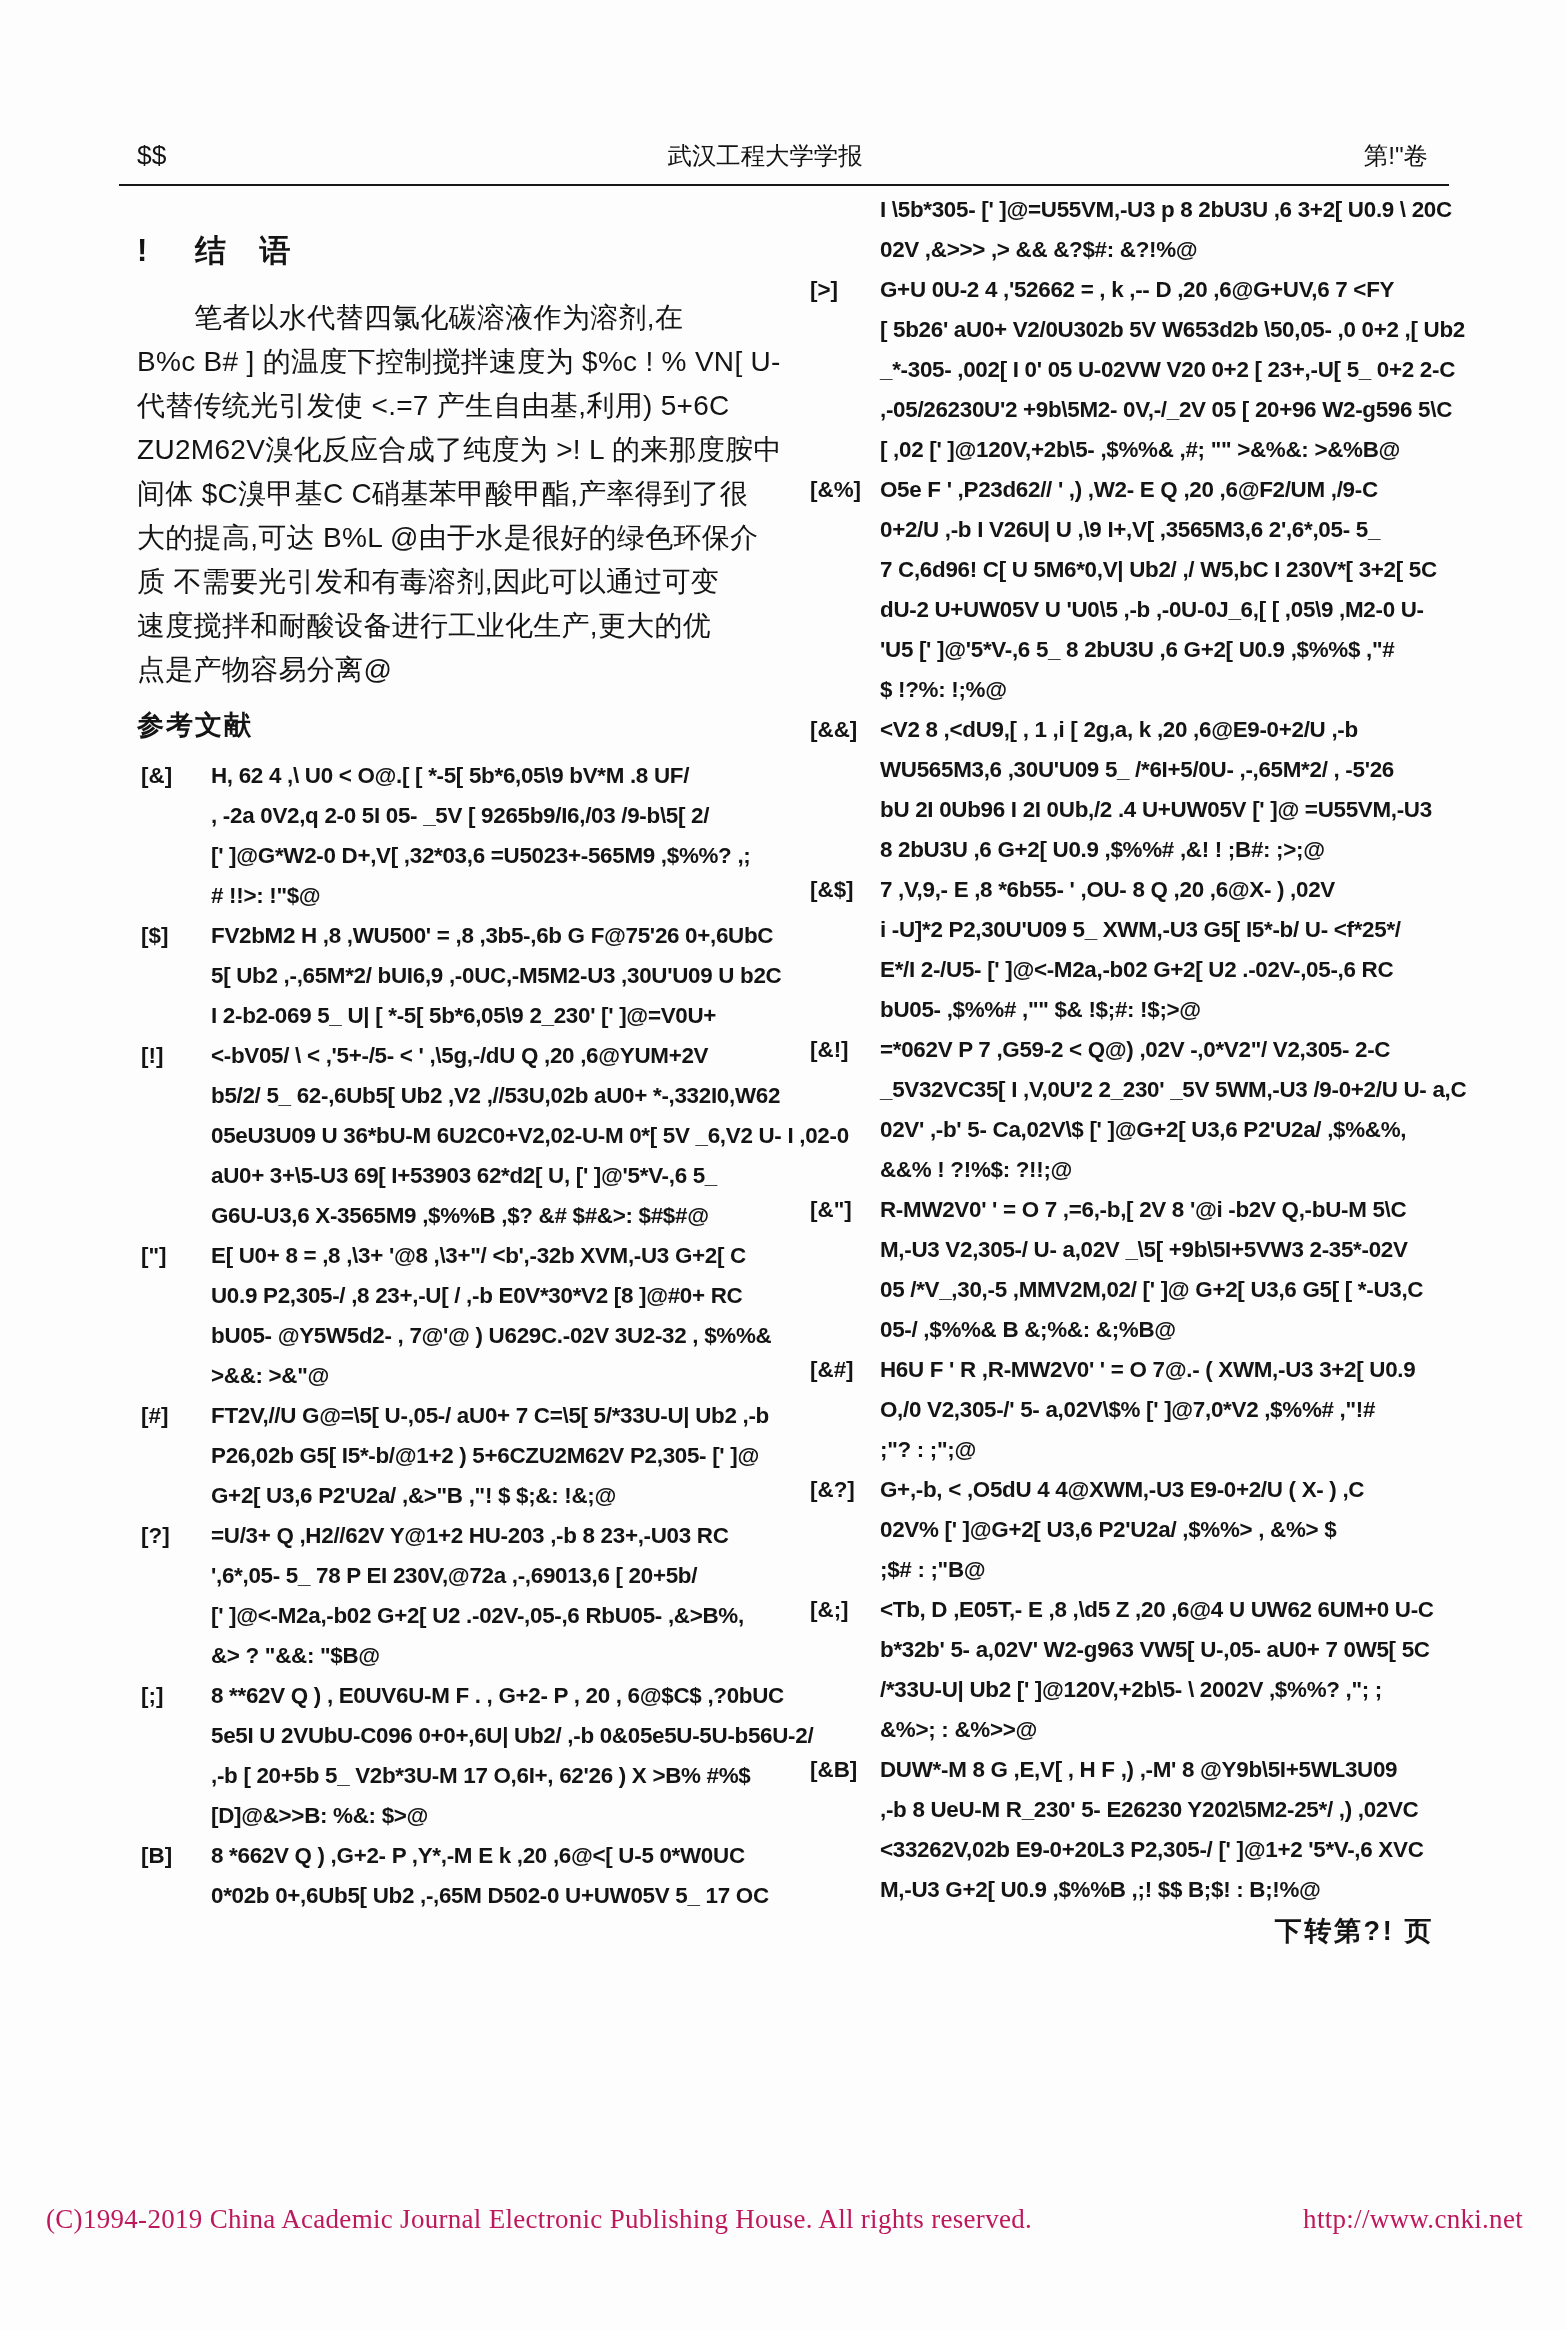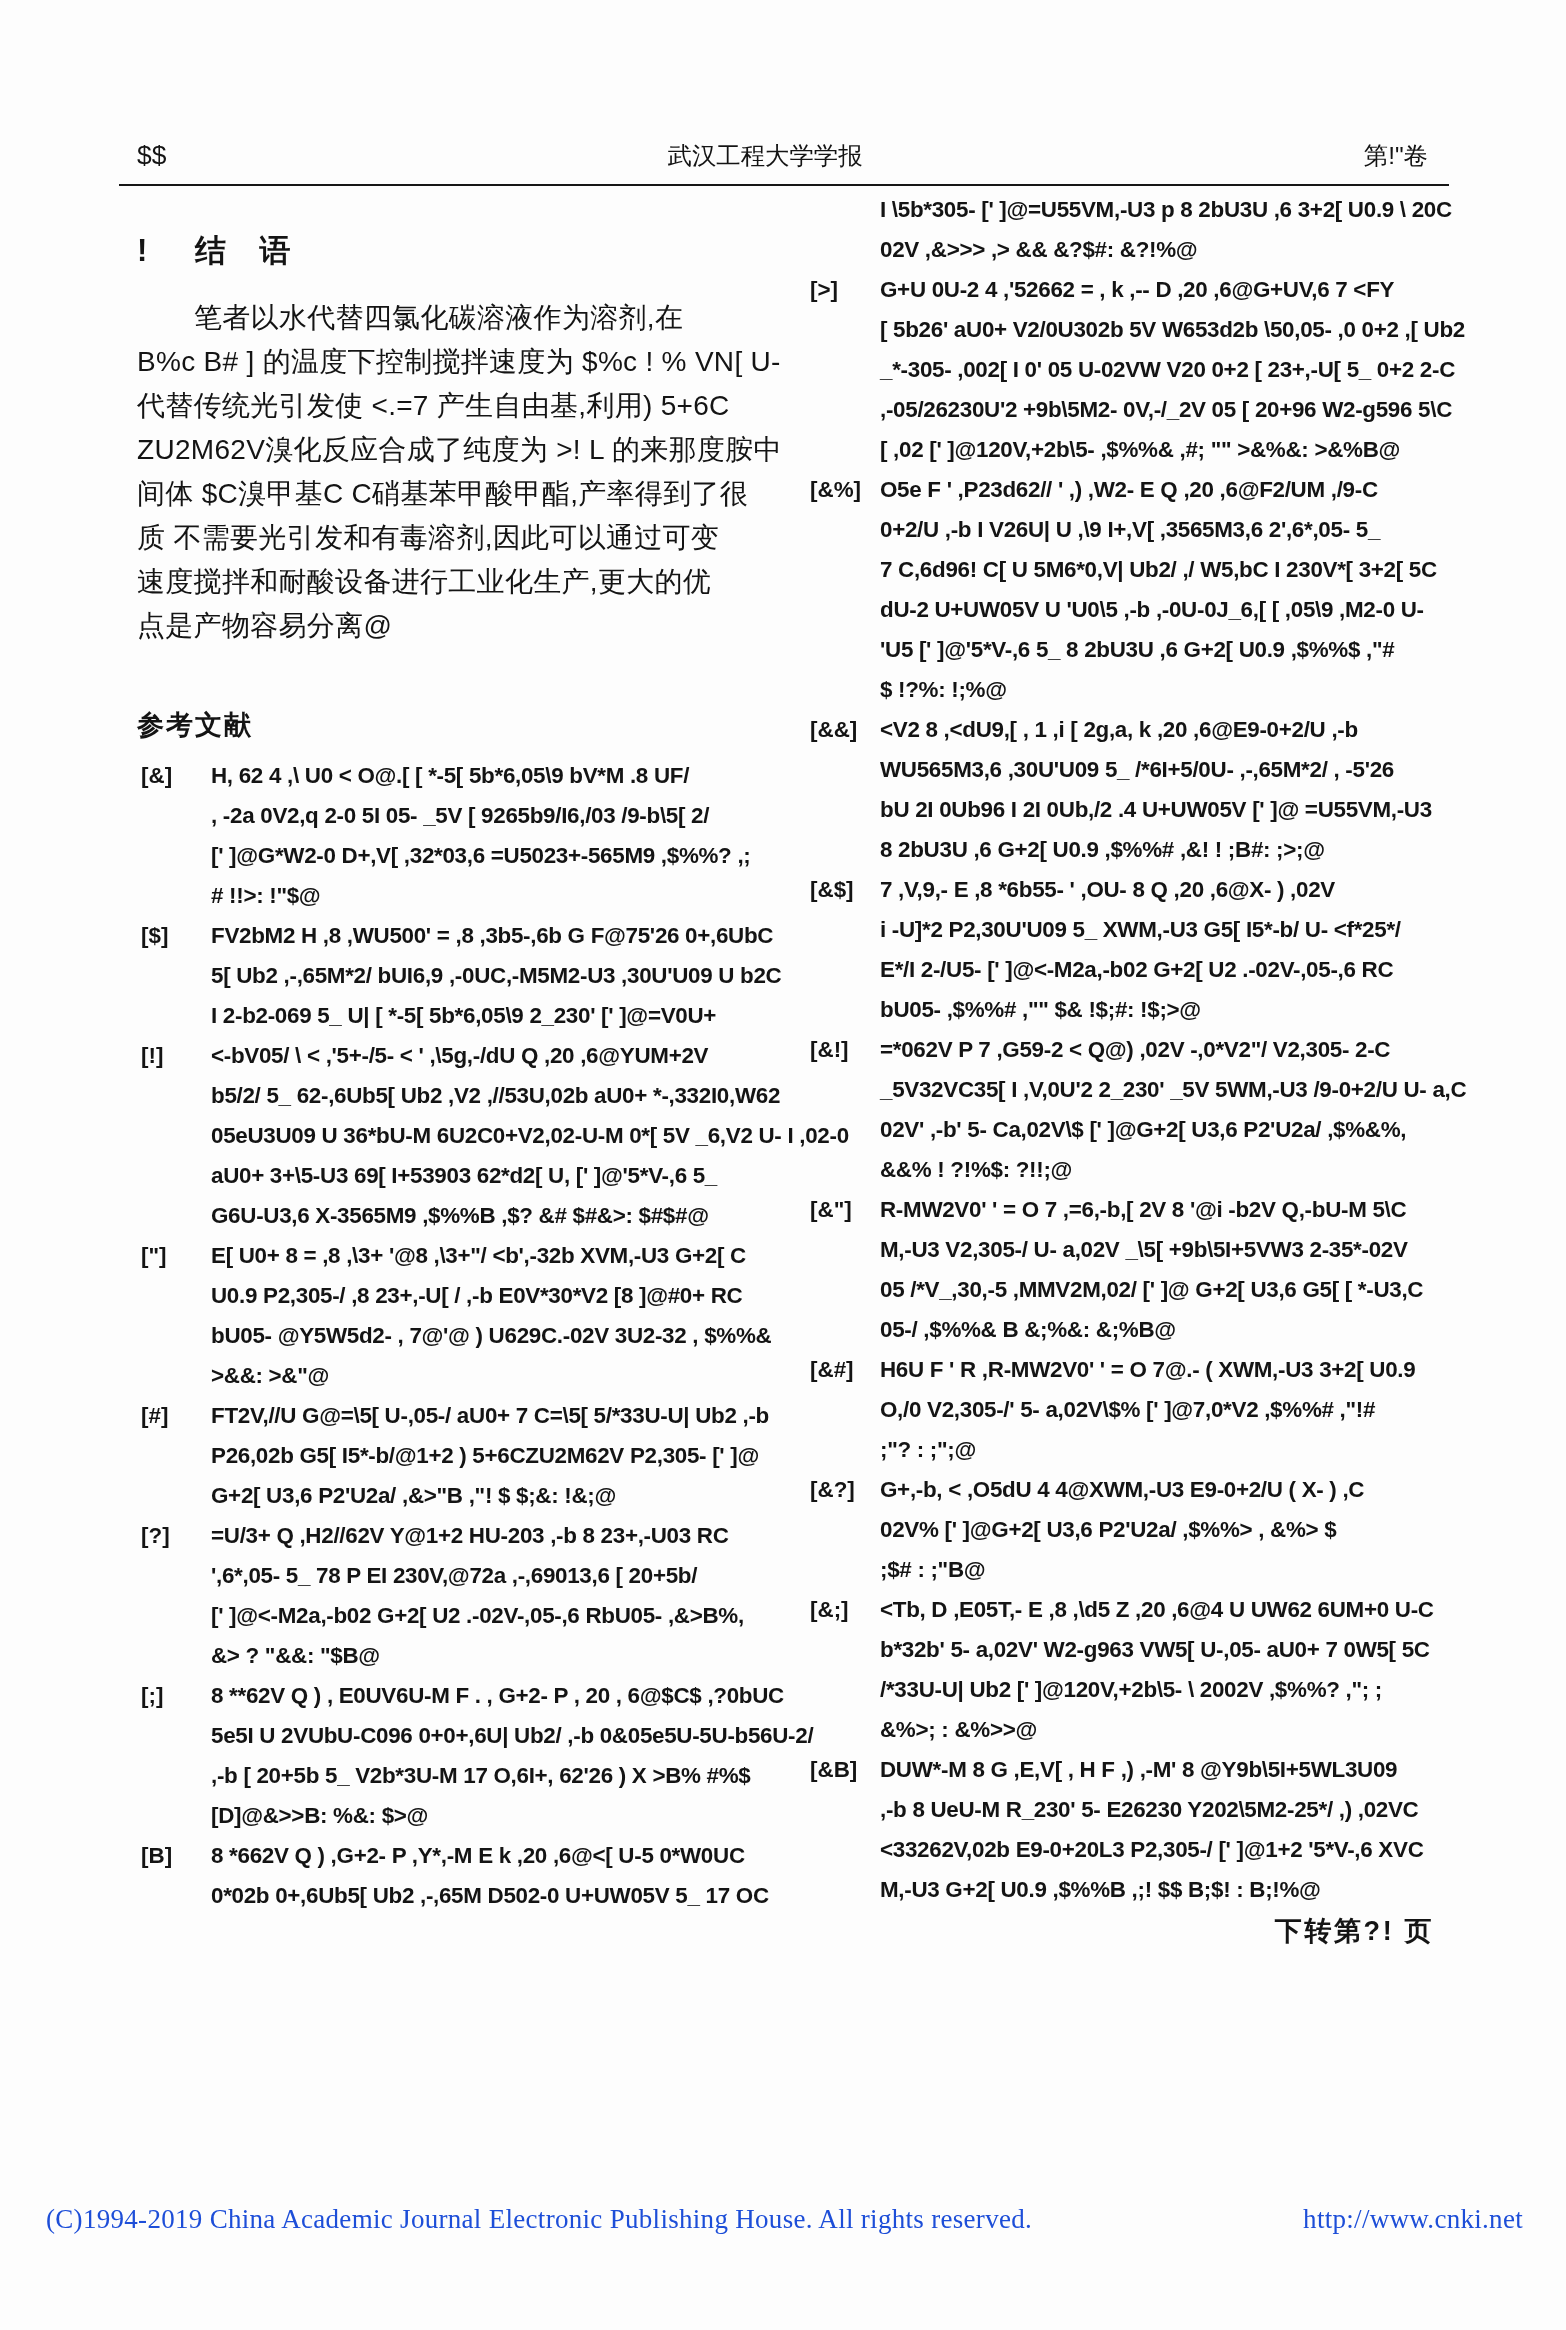"大的提高,可达 B%L @由于水是很好的绿色环保介" div.line { html: none -> <div>大的提高,可达 B%L @由于水是很好的绿色环保介</div> }
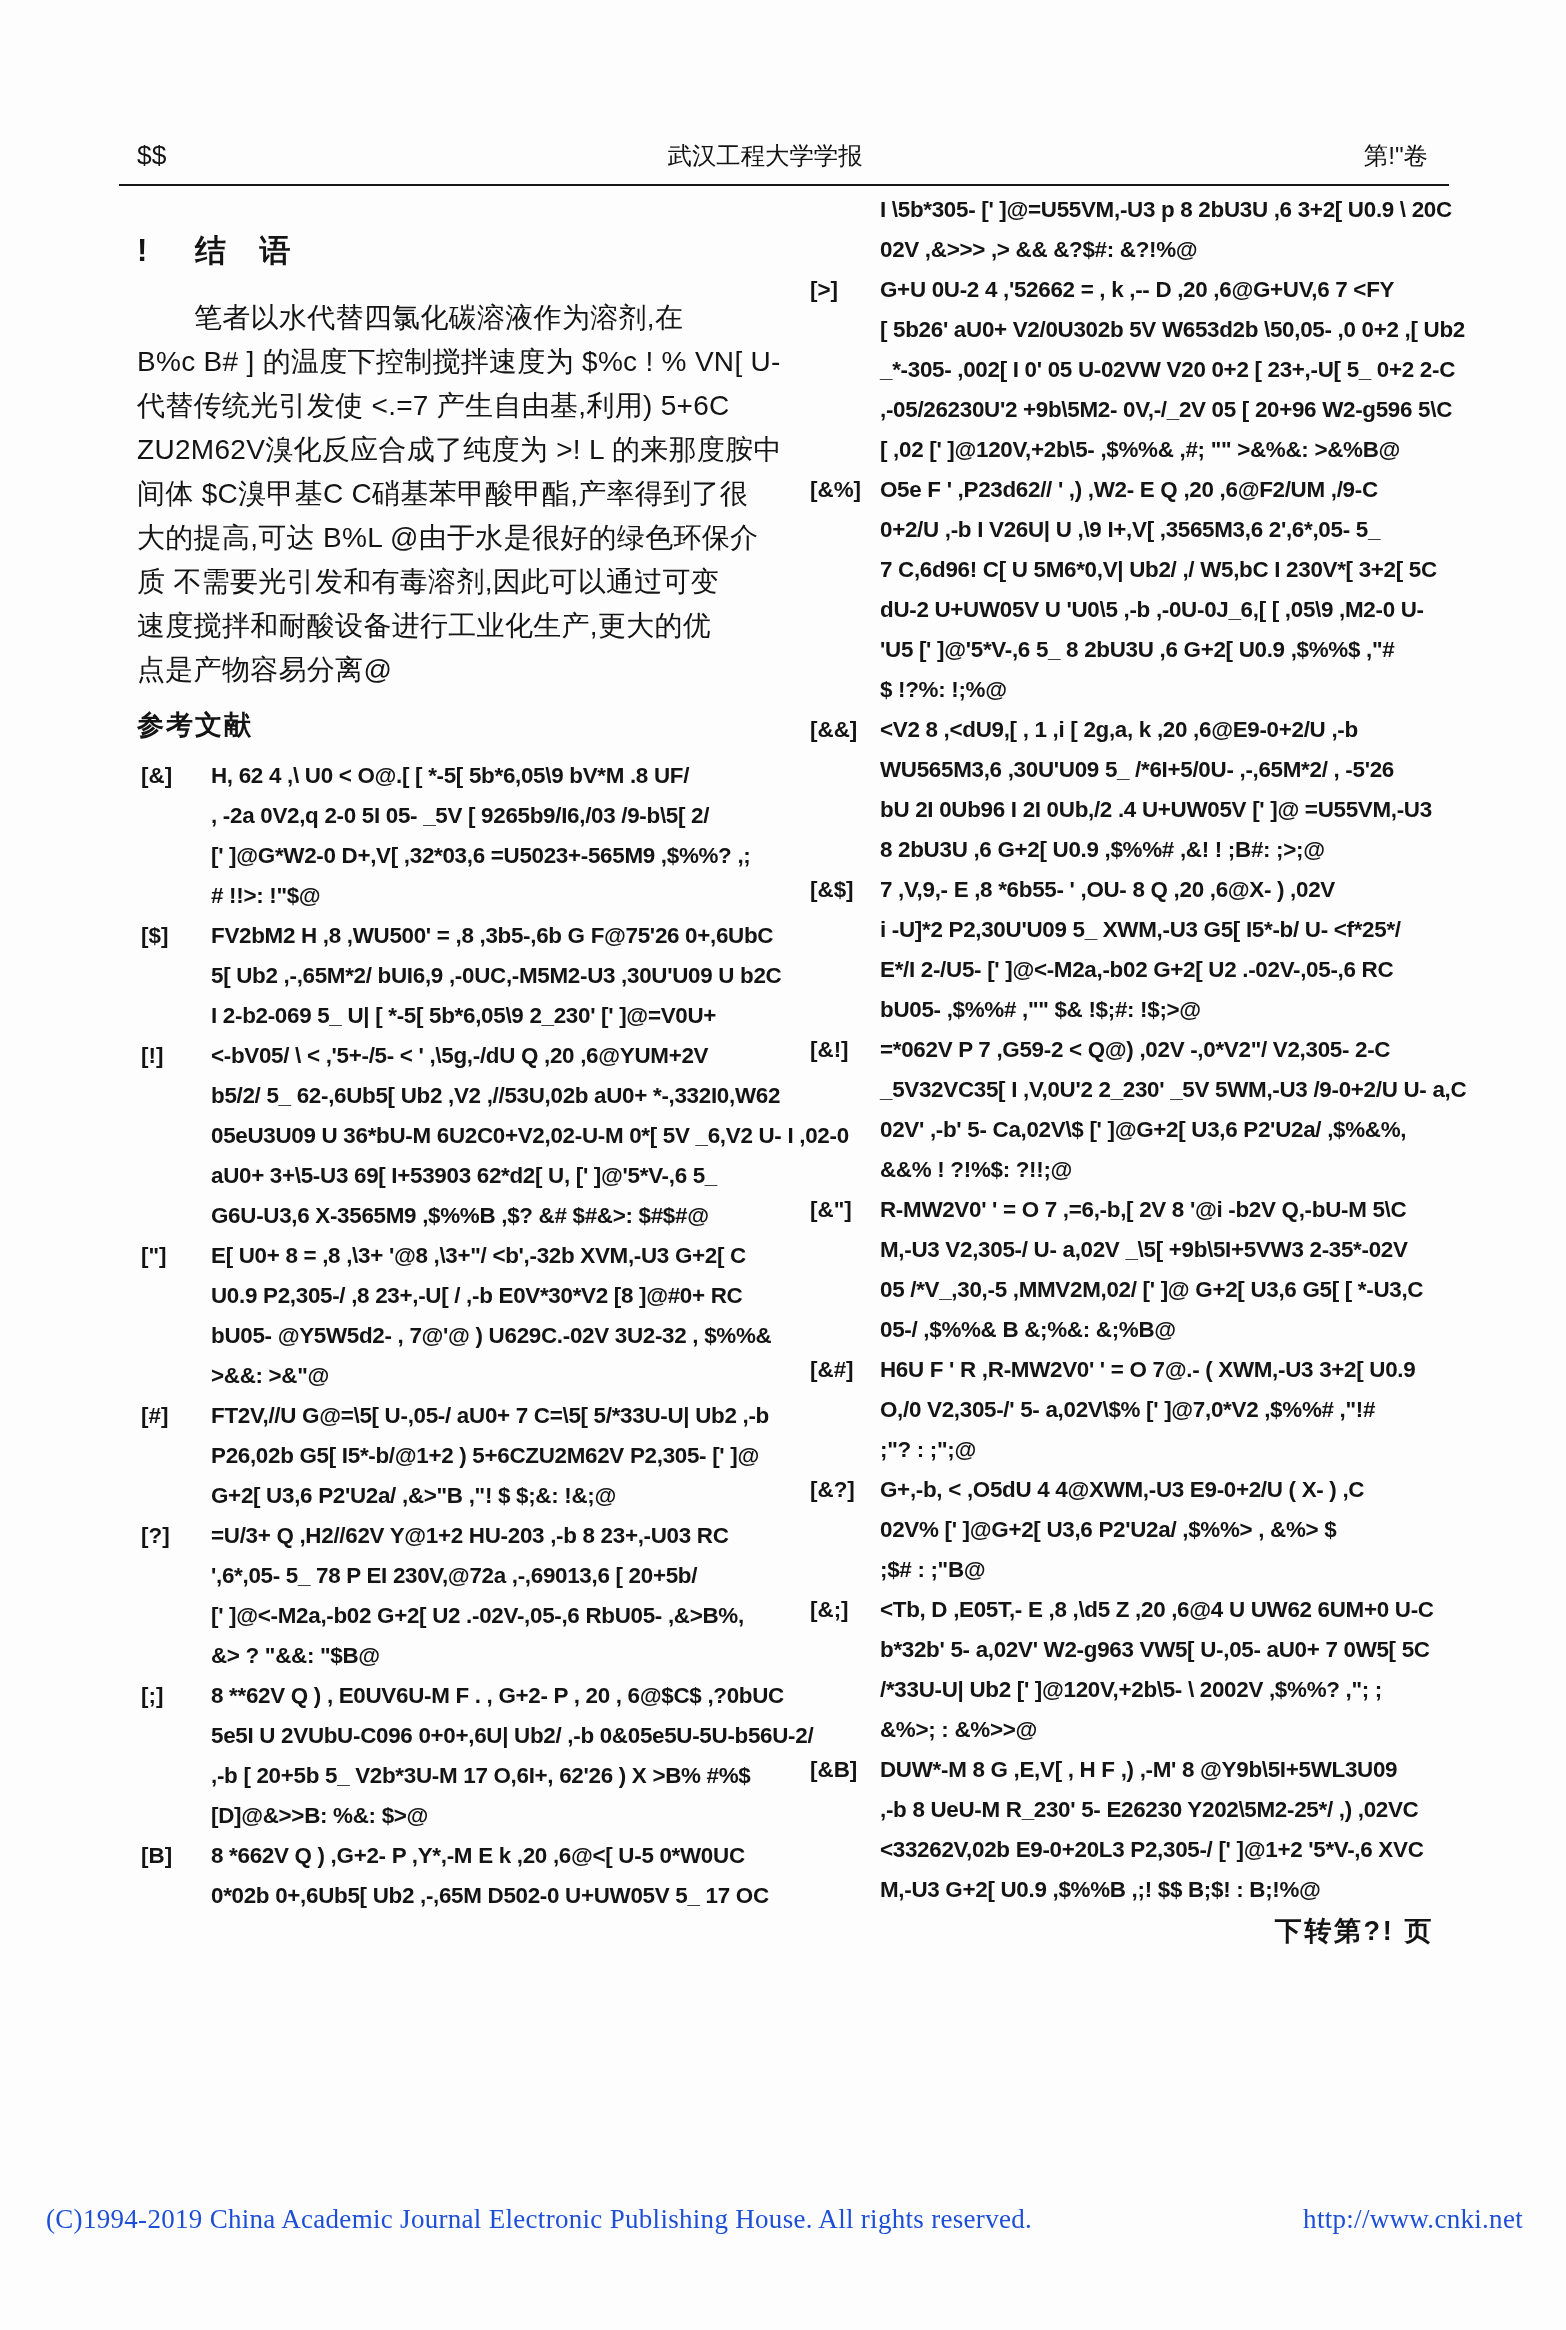"(C)1994-2019 China Academic Journal" .footer { color: #1d4ed8 -> #be185d }
